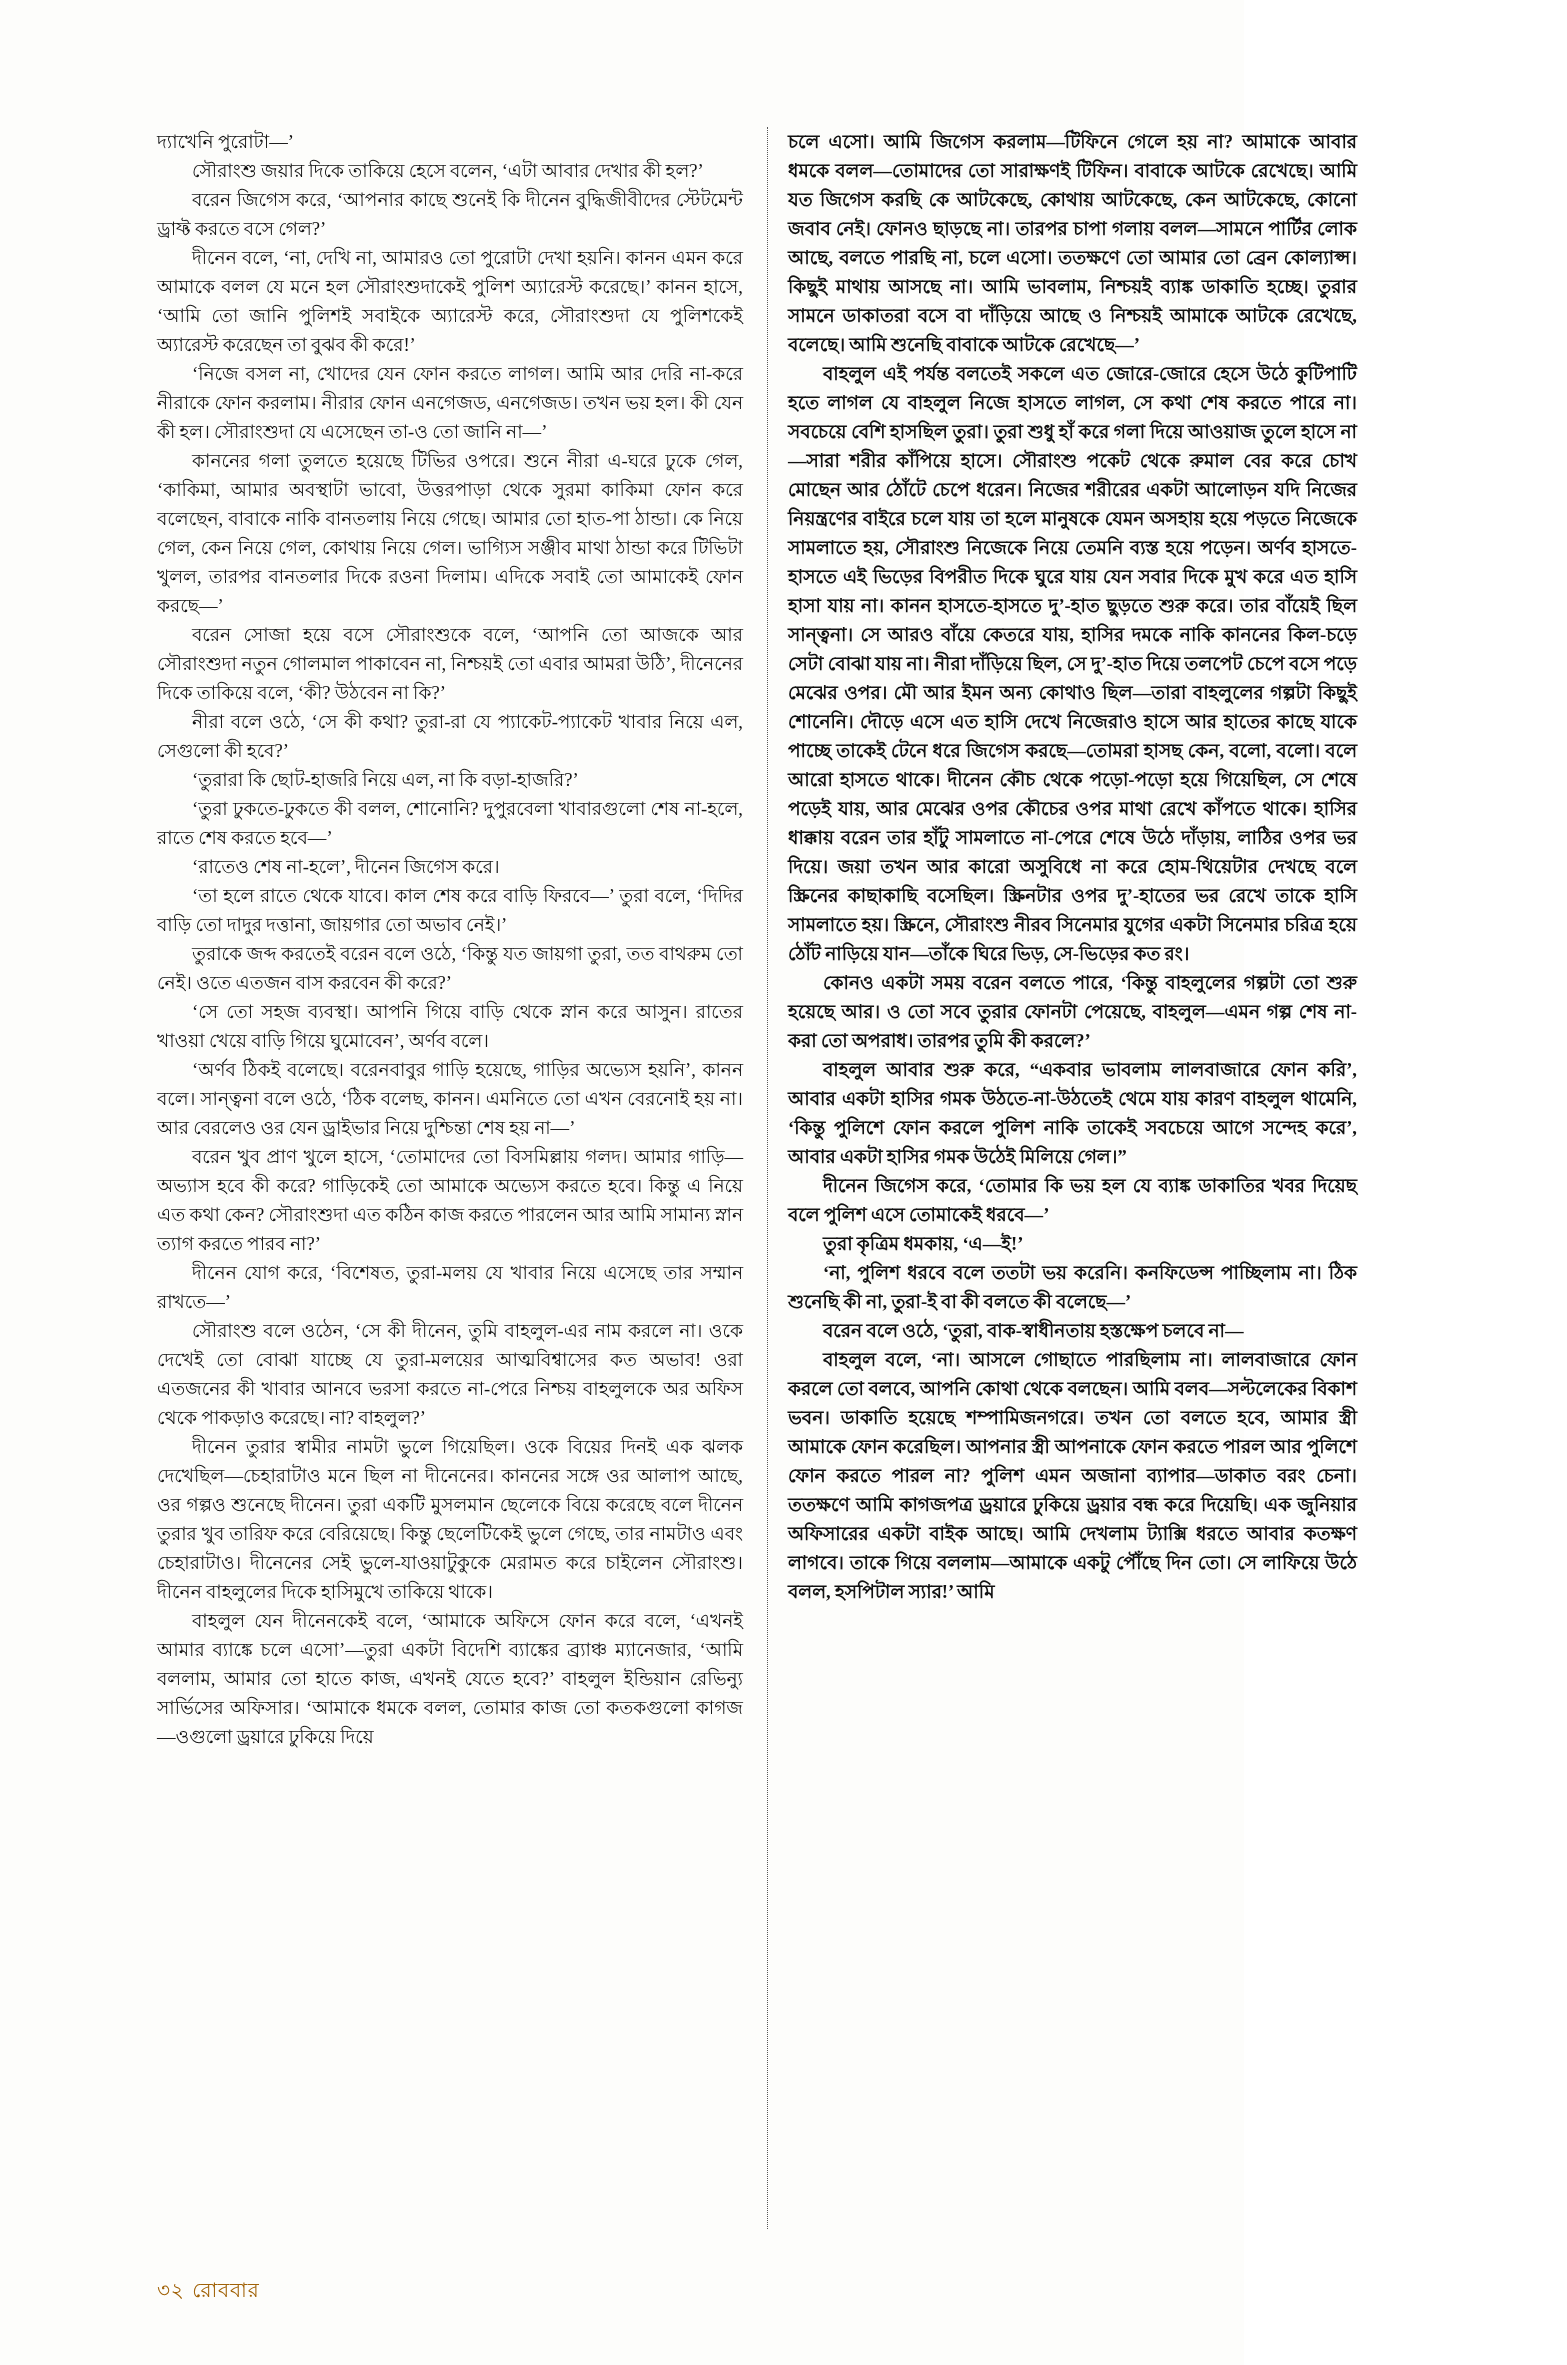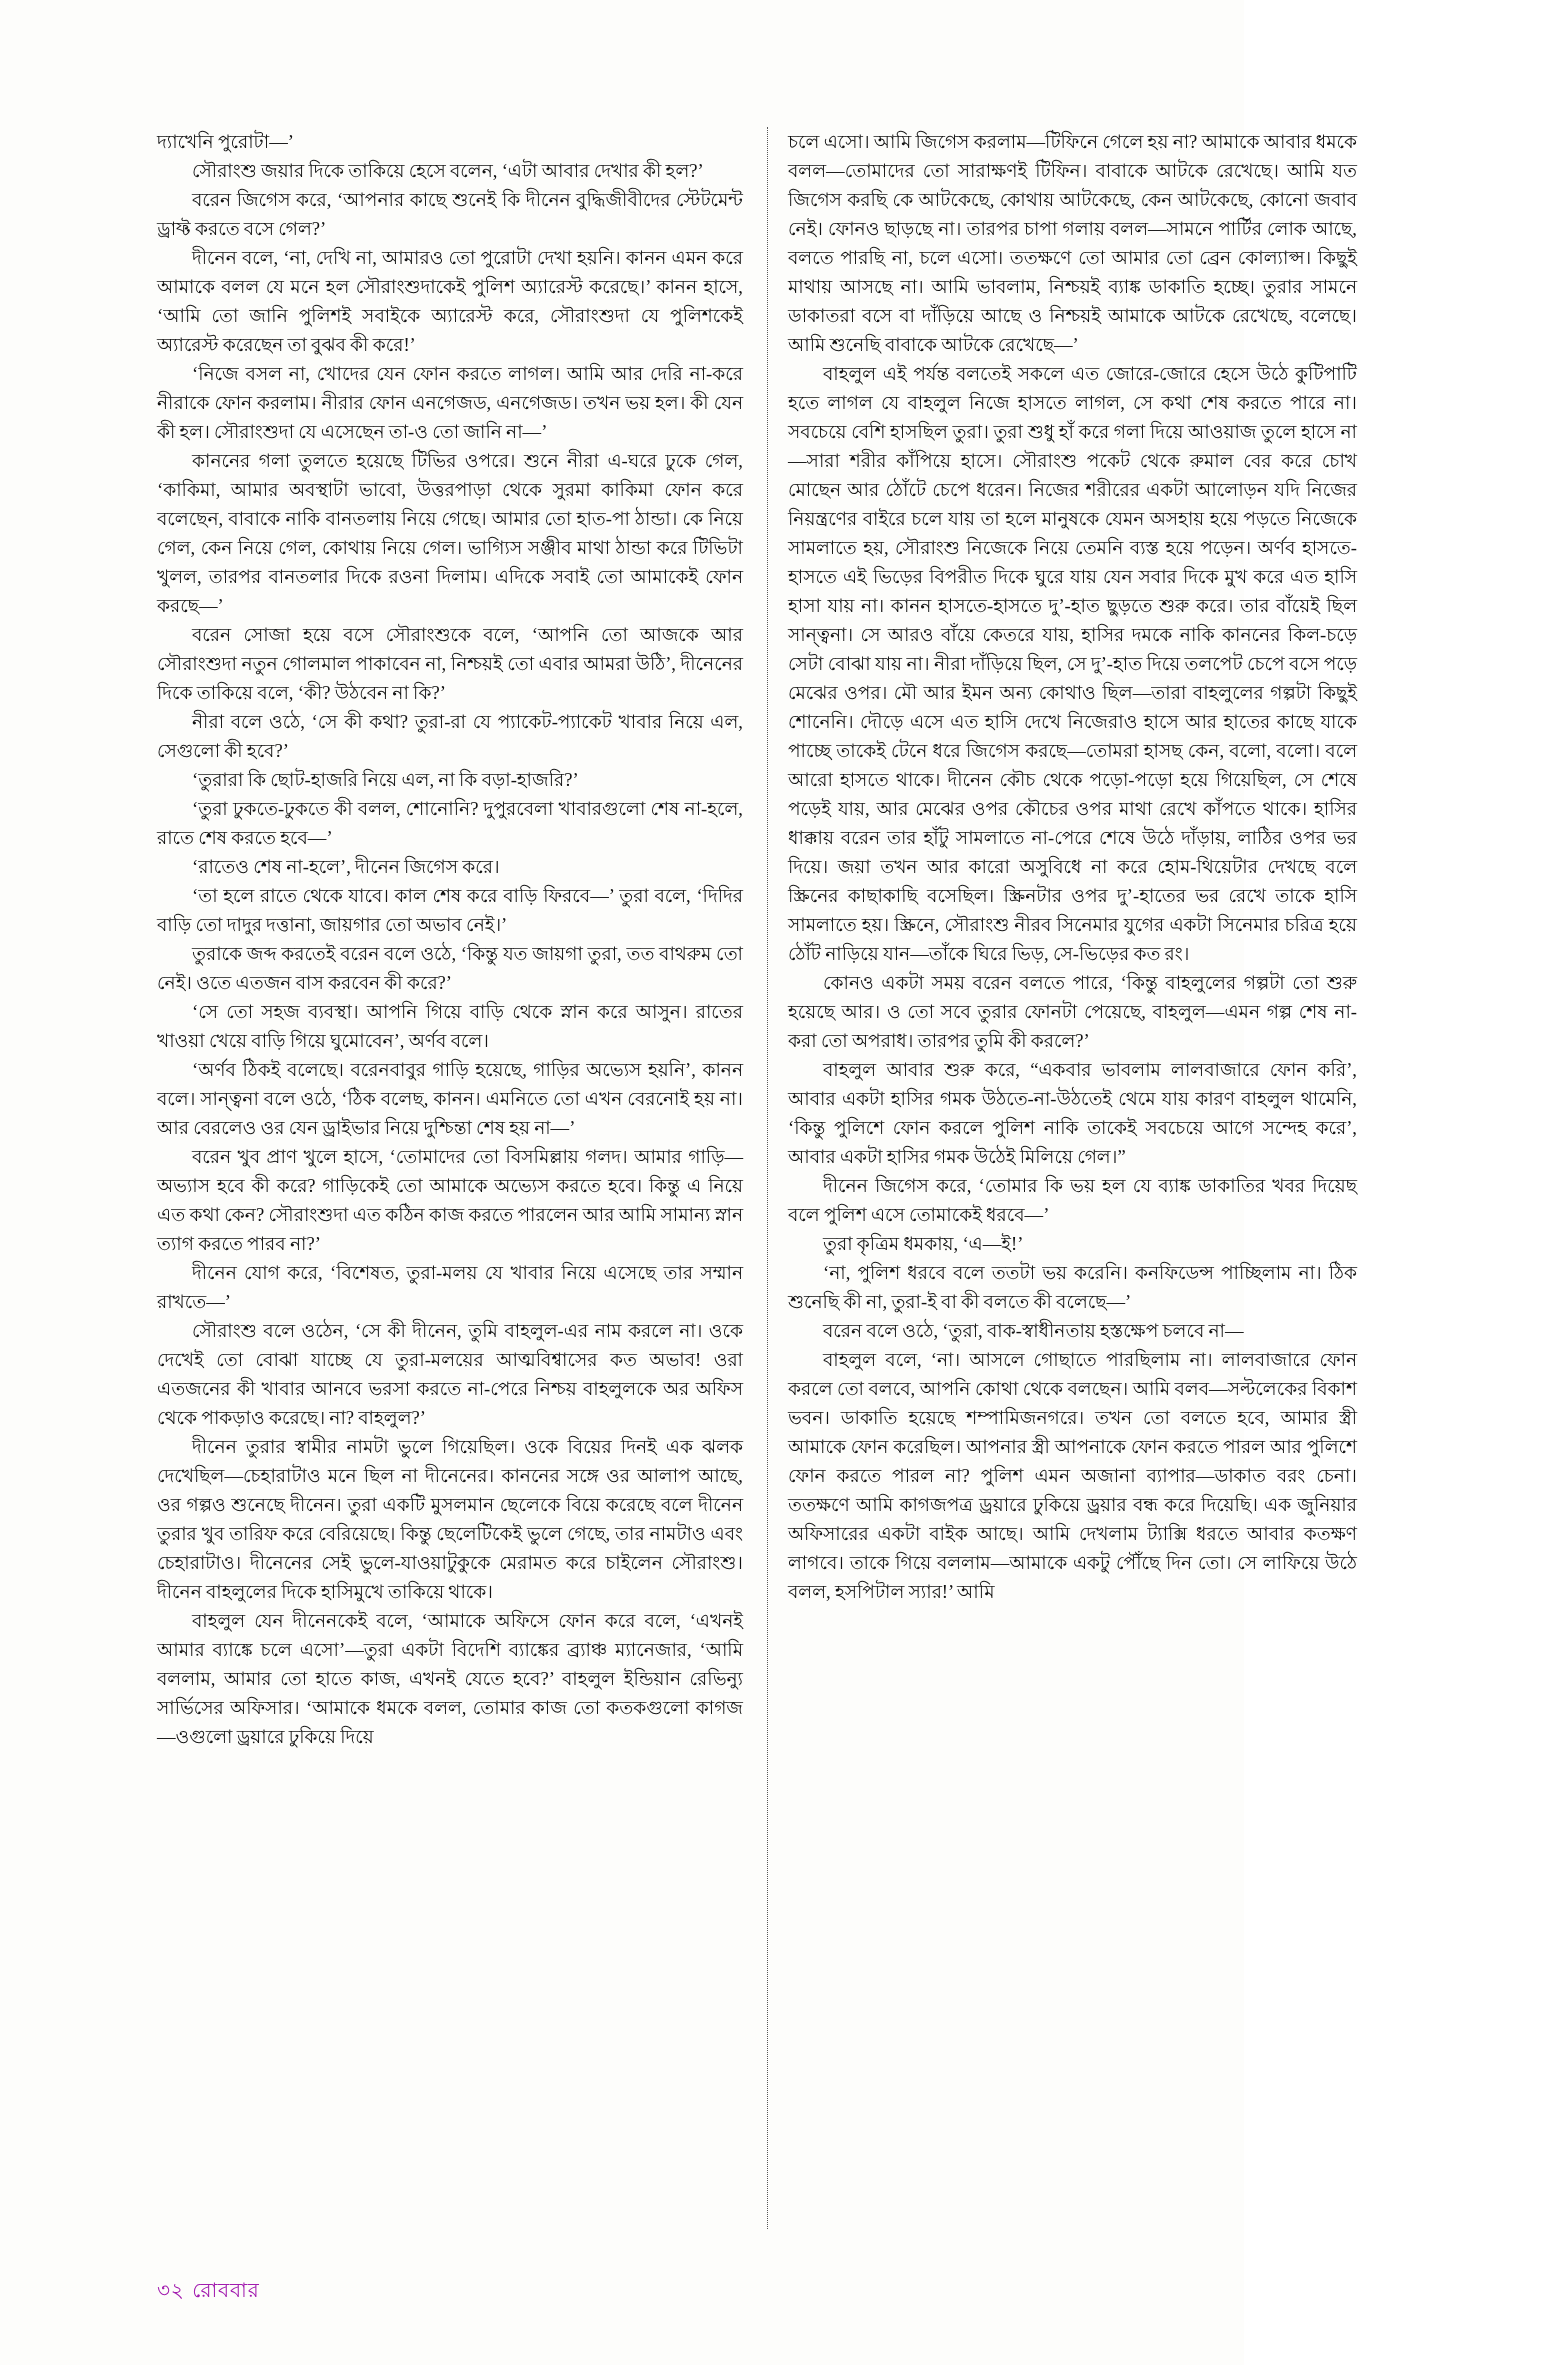"চলে এসো। আমি জিগেস করলাম—টিফিনে" .col-right { font-weight: none -> bold }
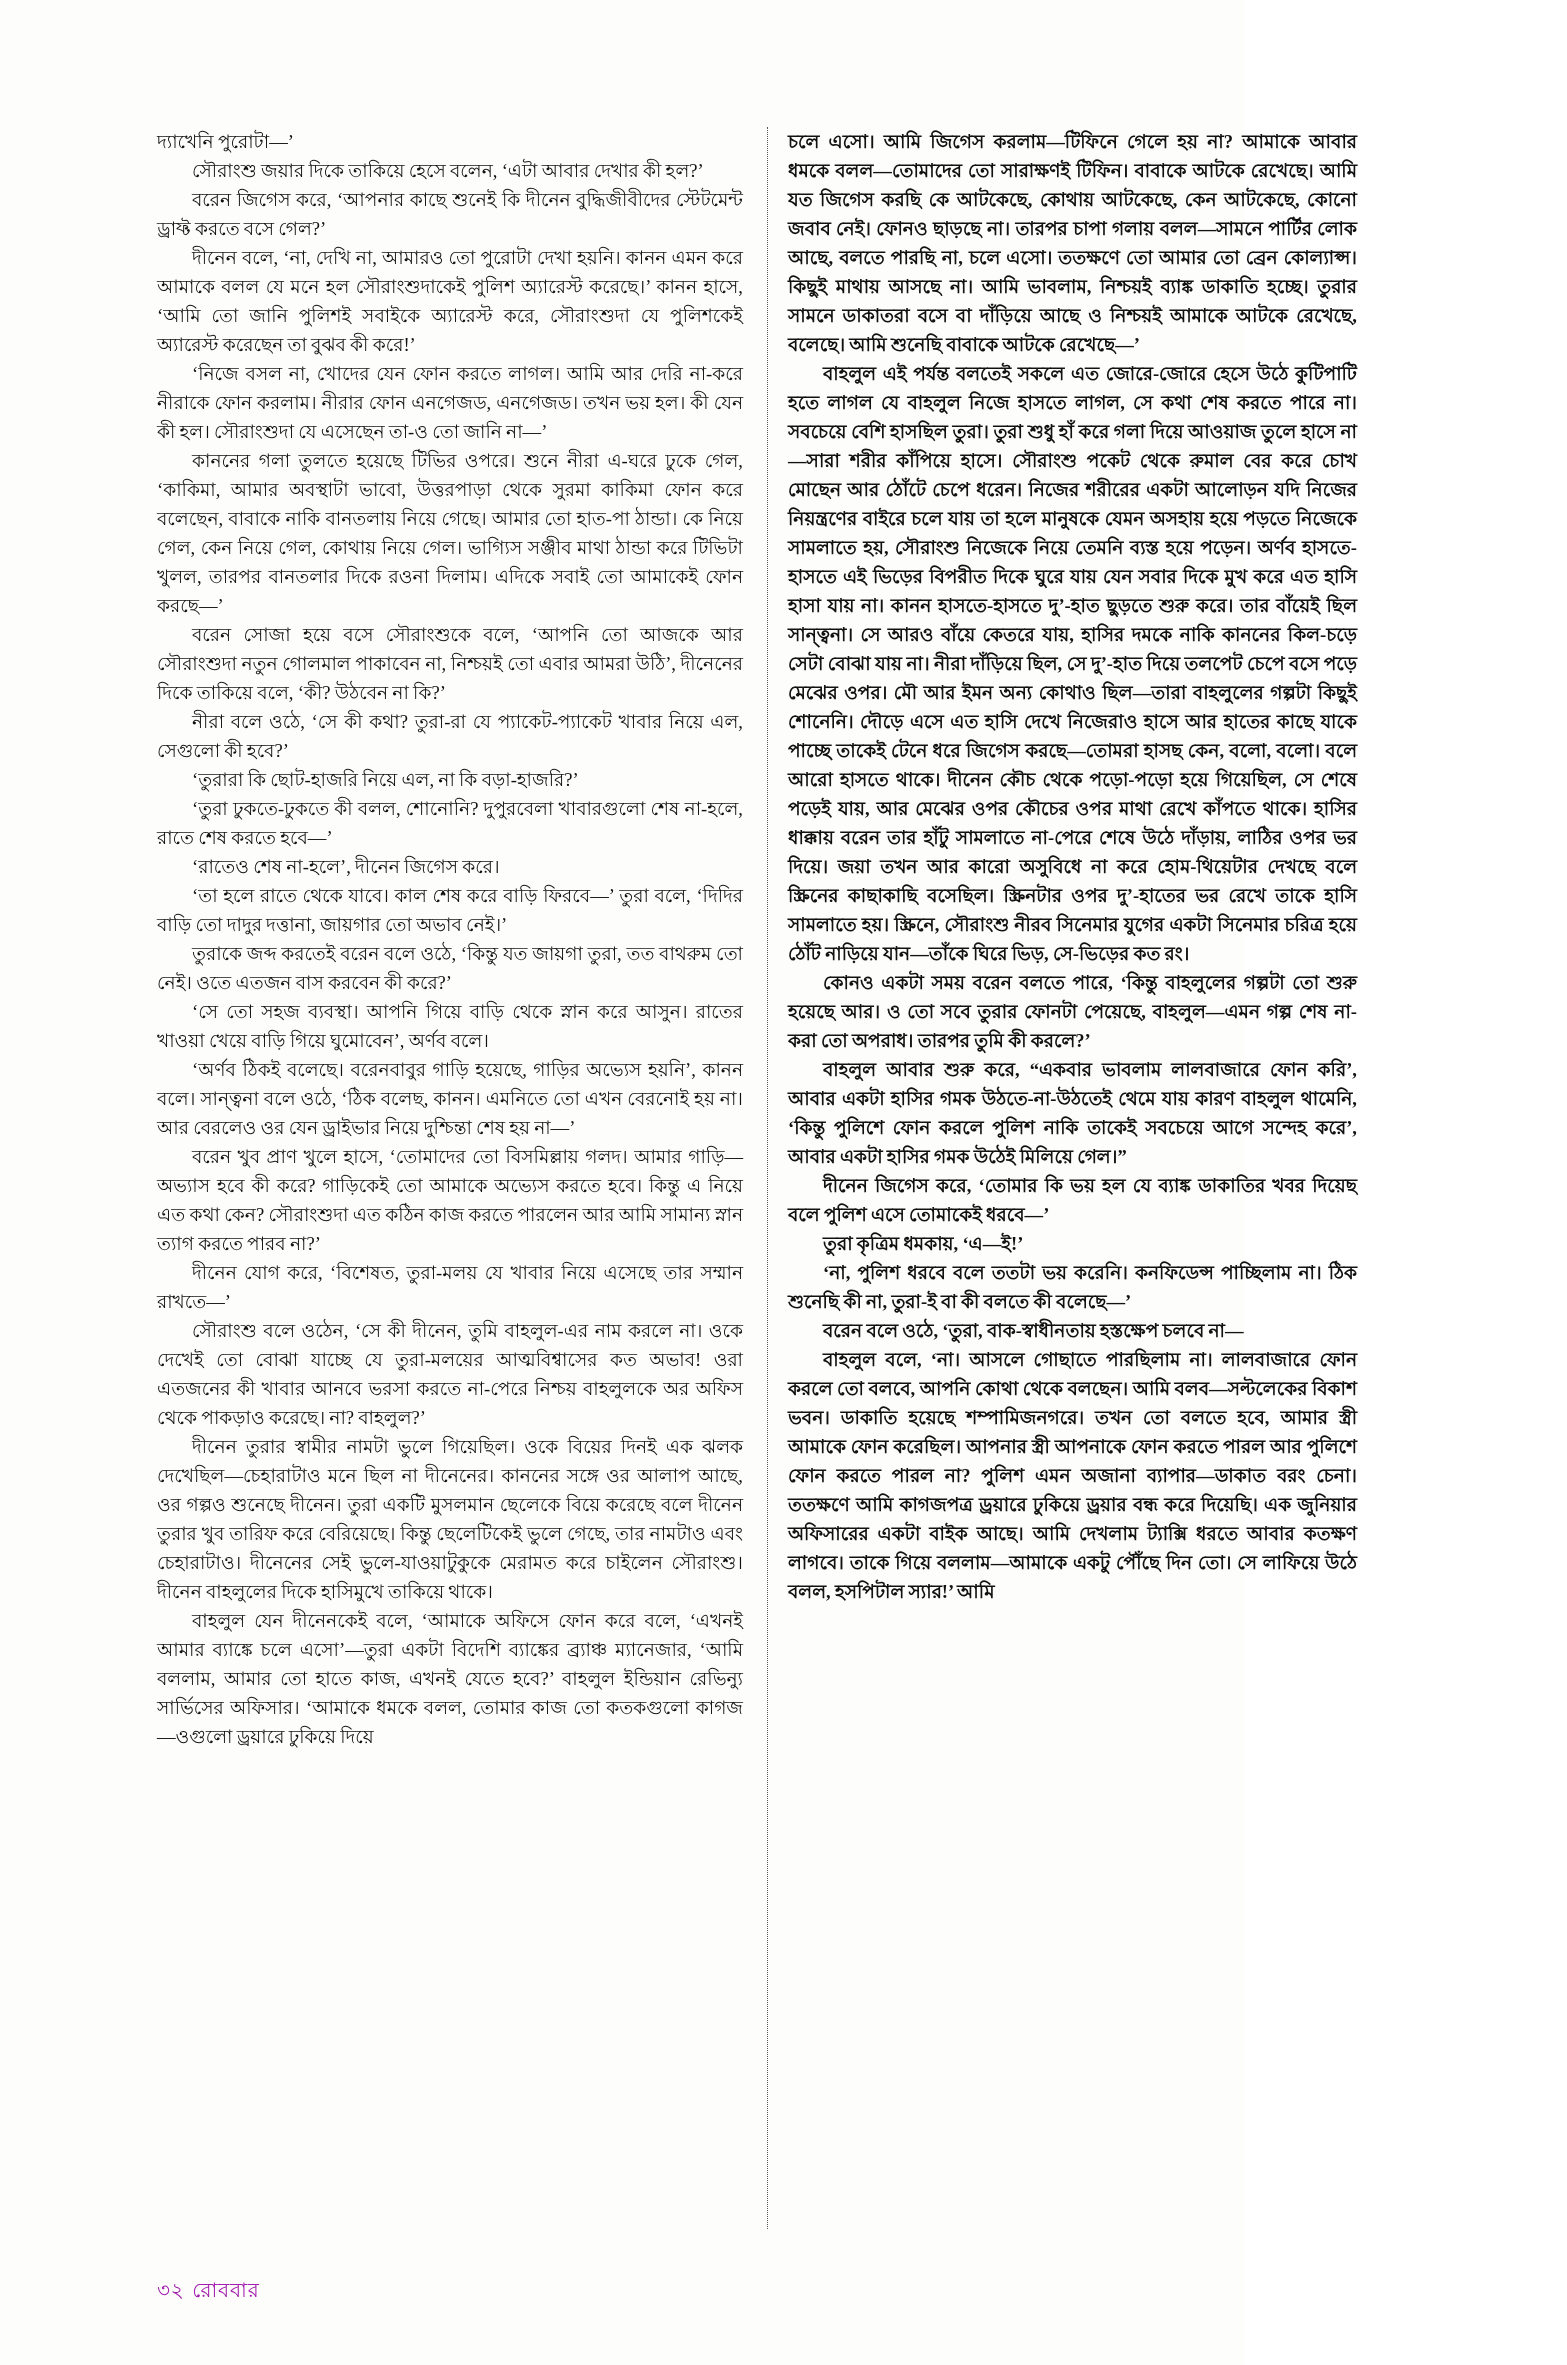"৩২ রোববার" .folio { color: #a21caf -> #a16207 }
